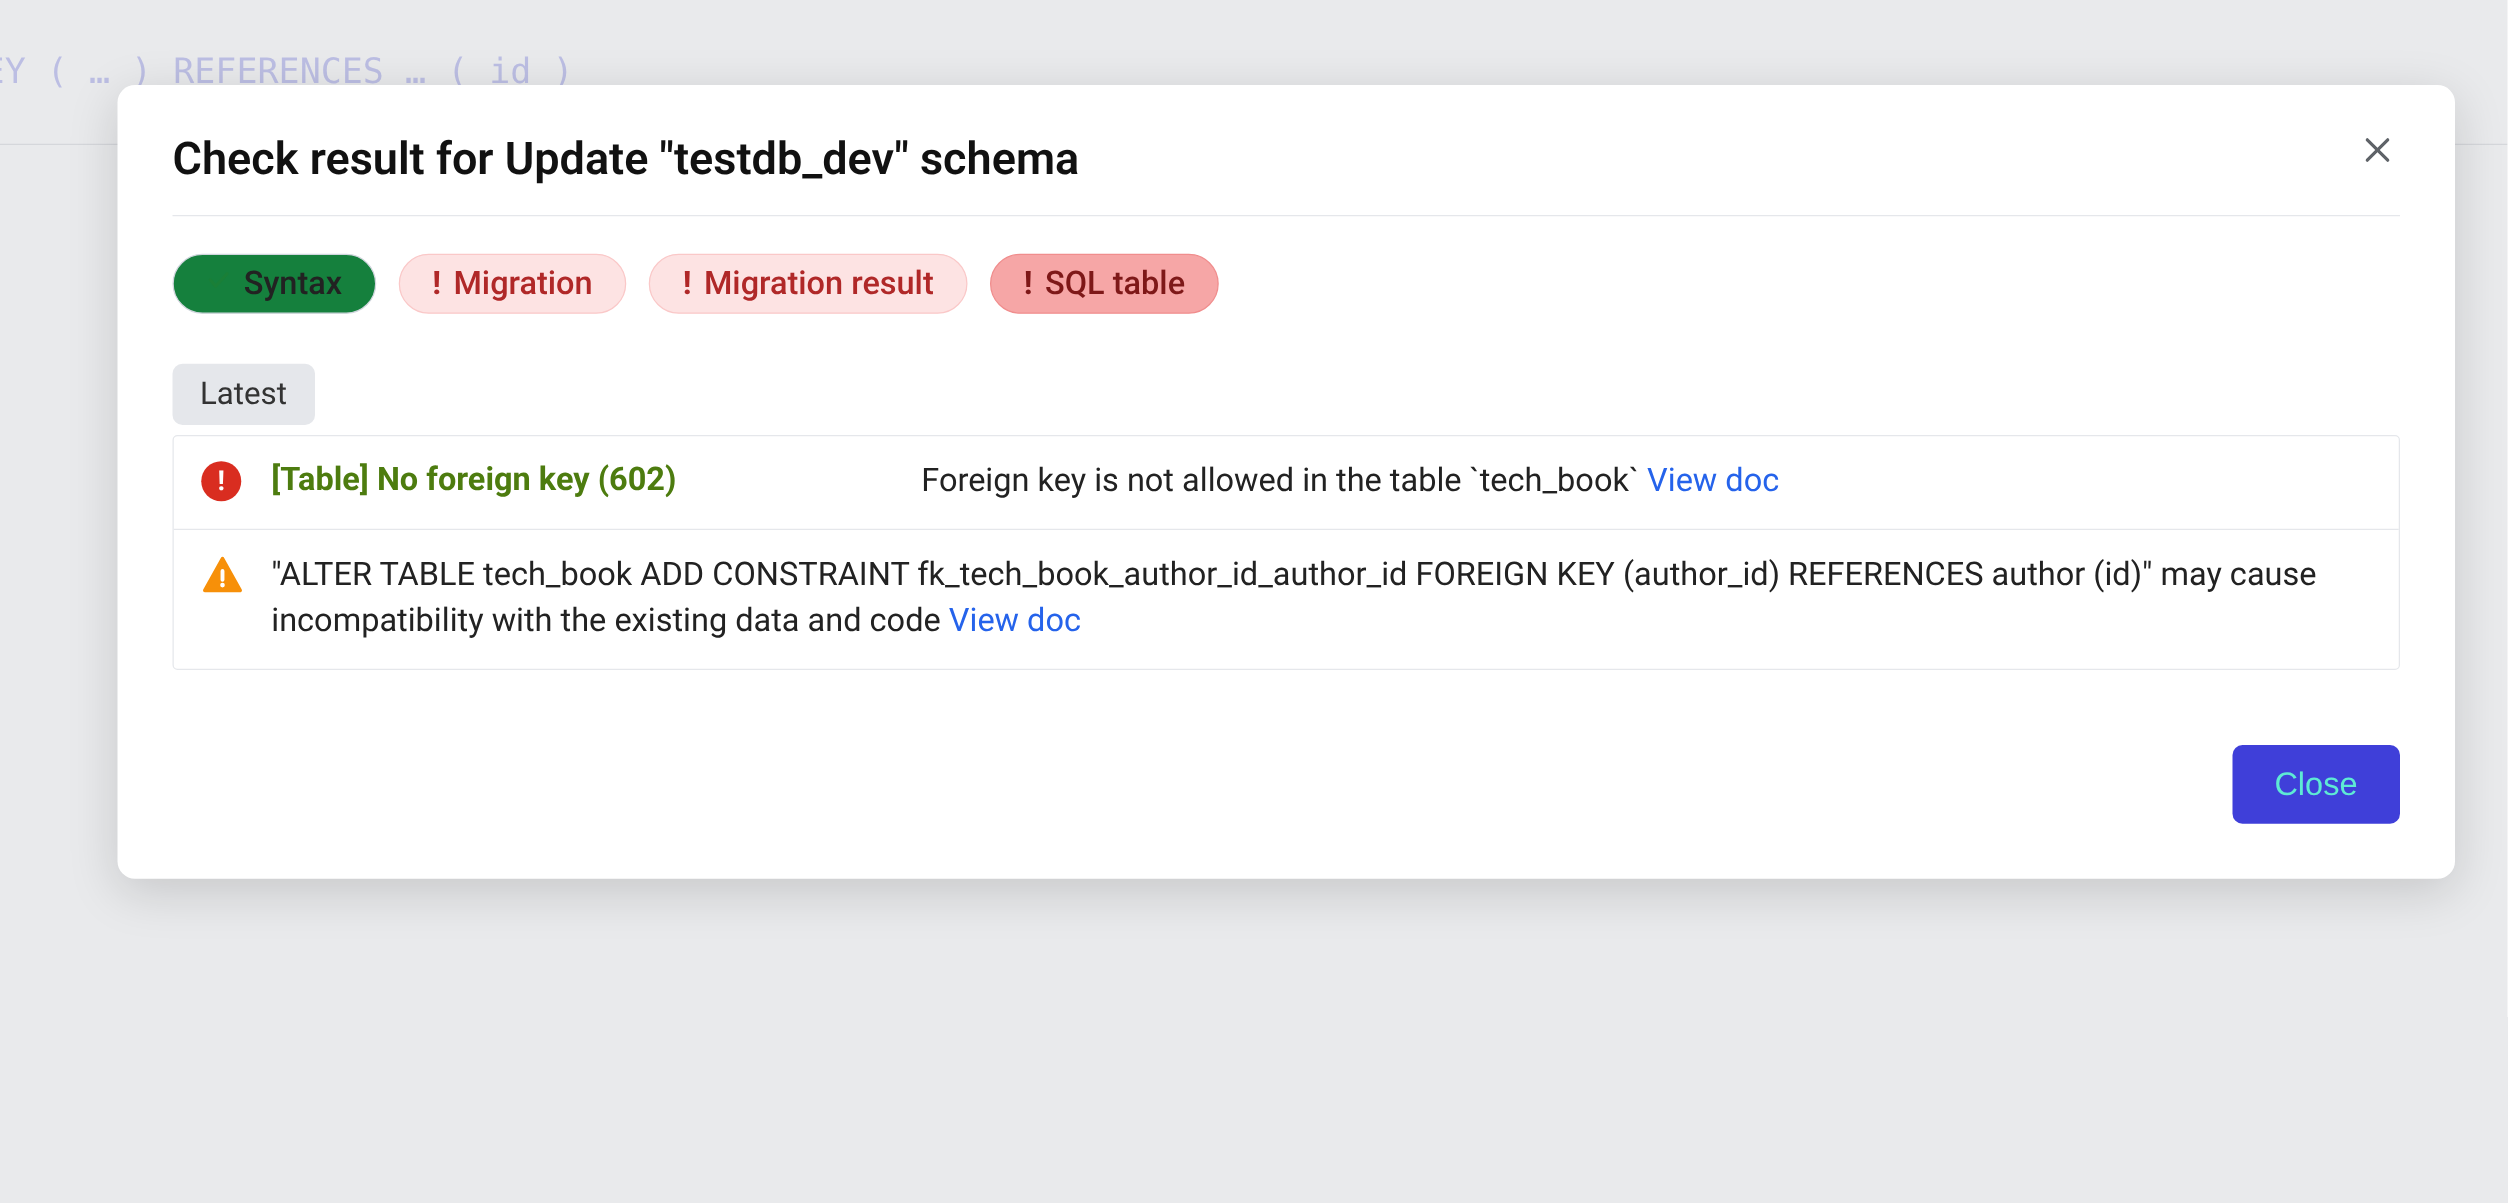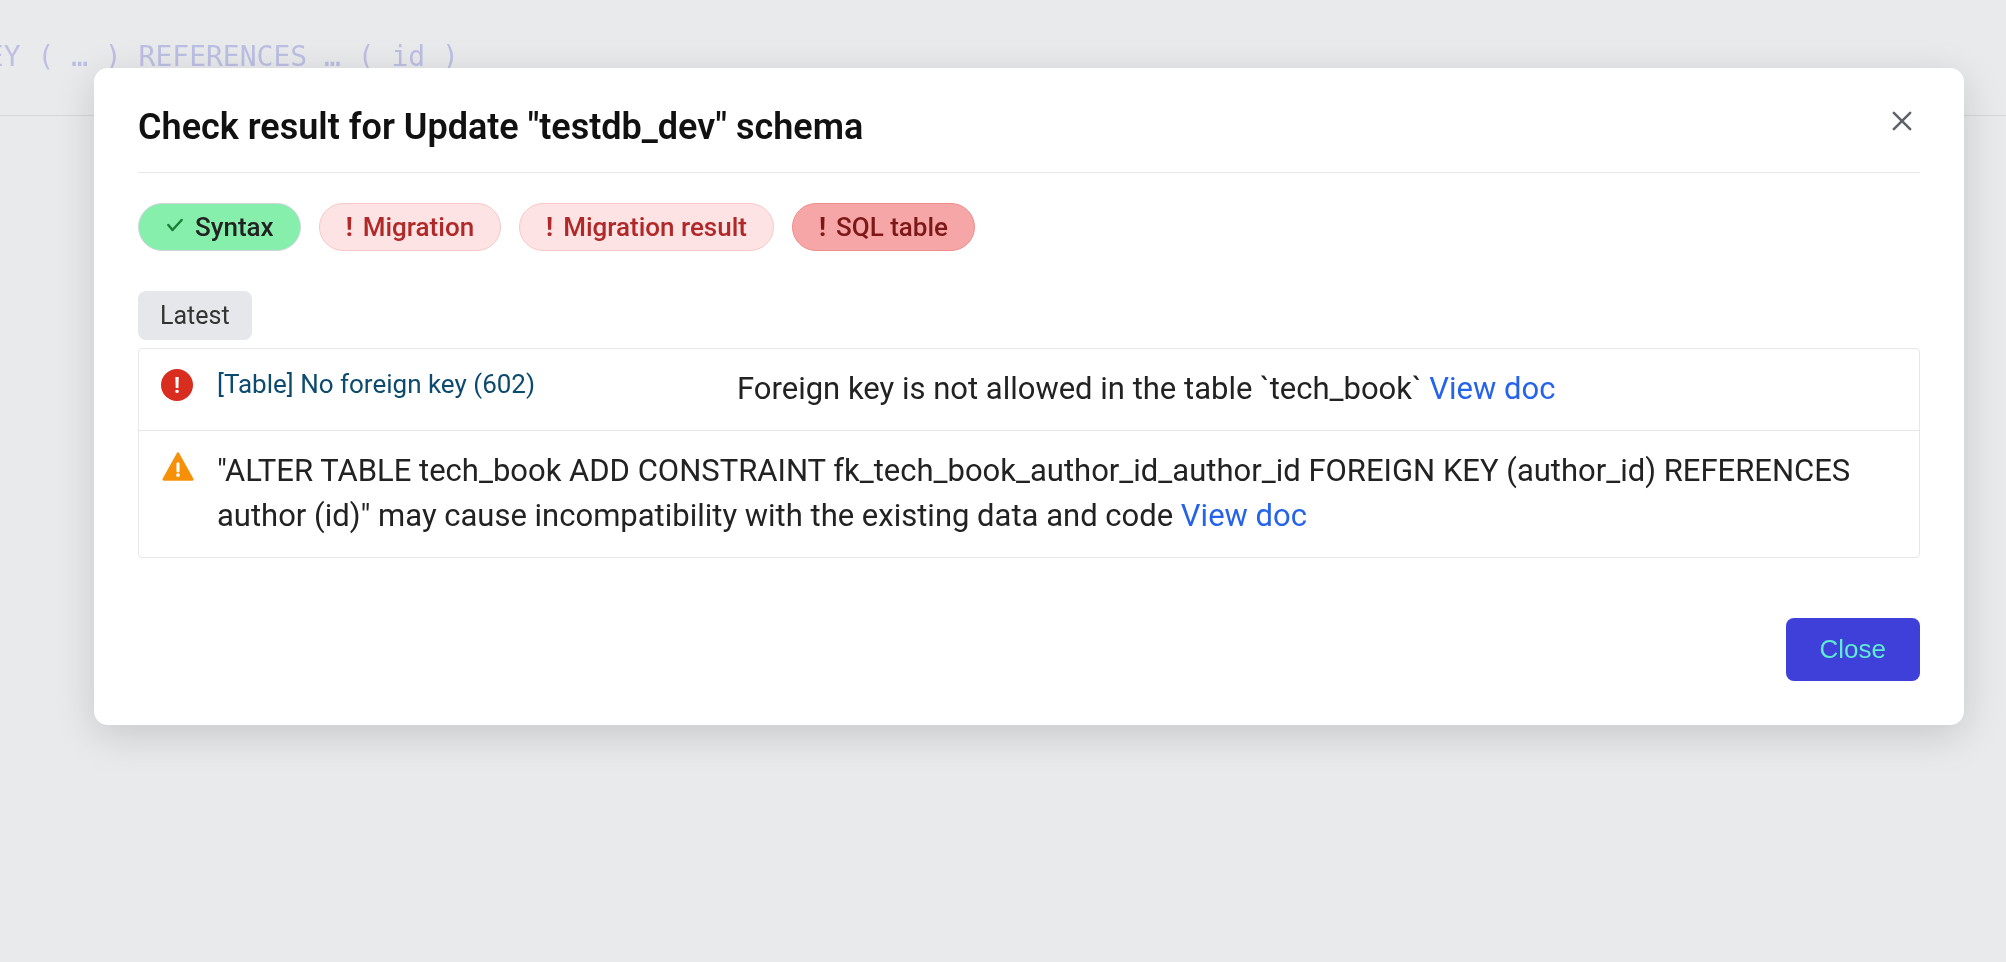"Syntax" .tab-syntax { background: #86efac -> #15803d }
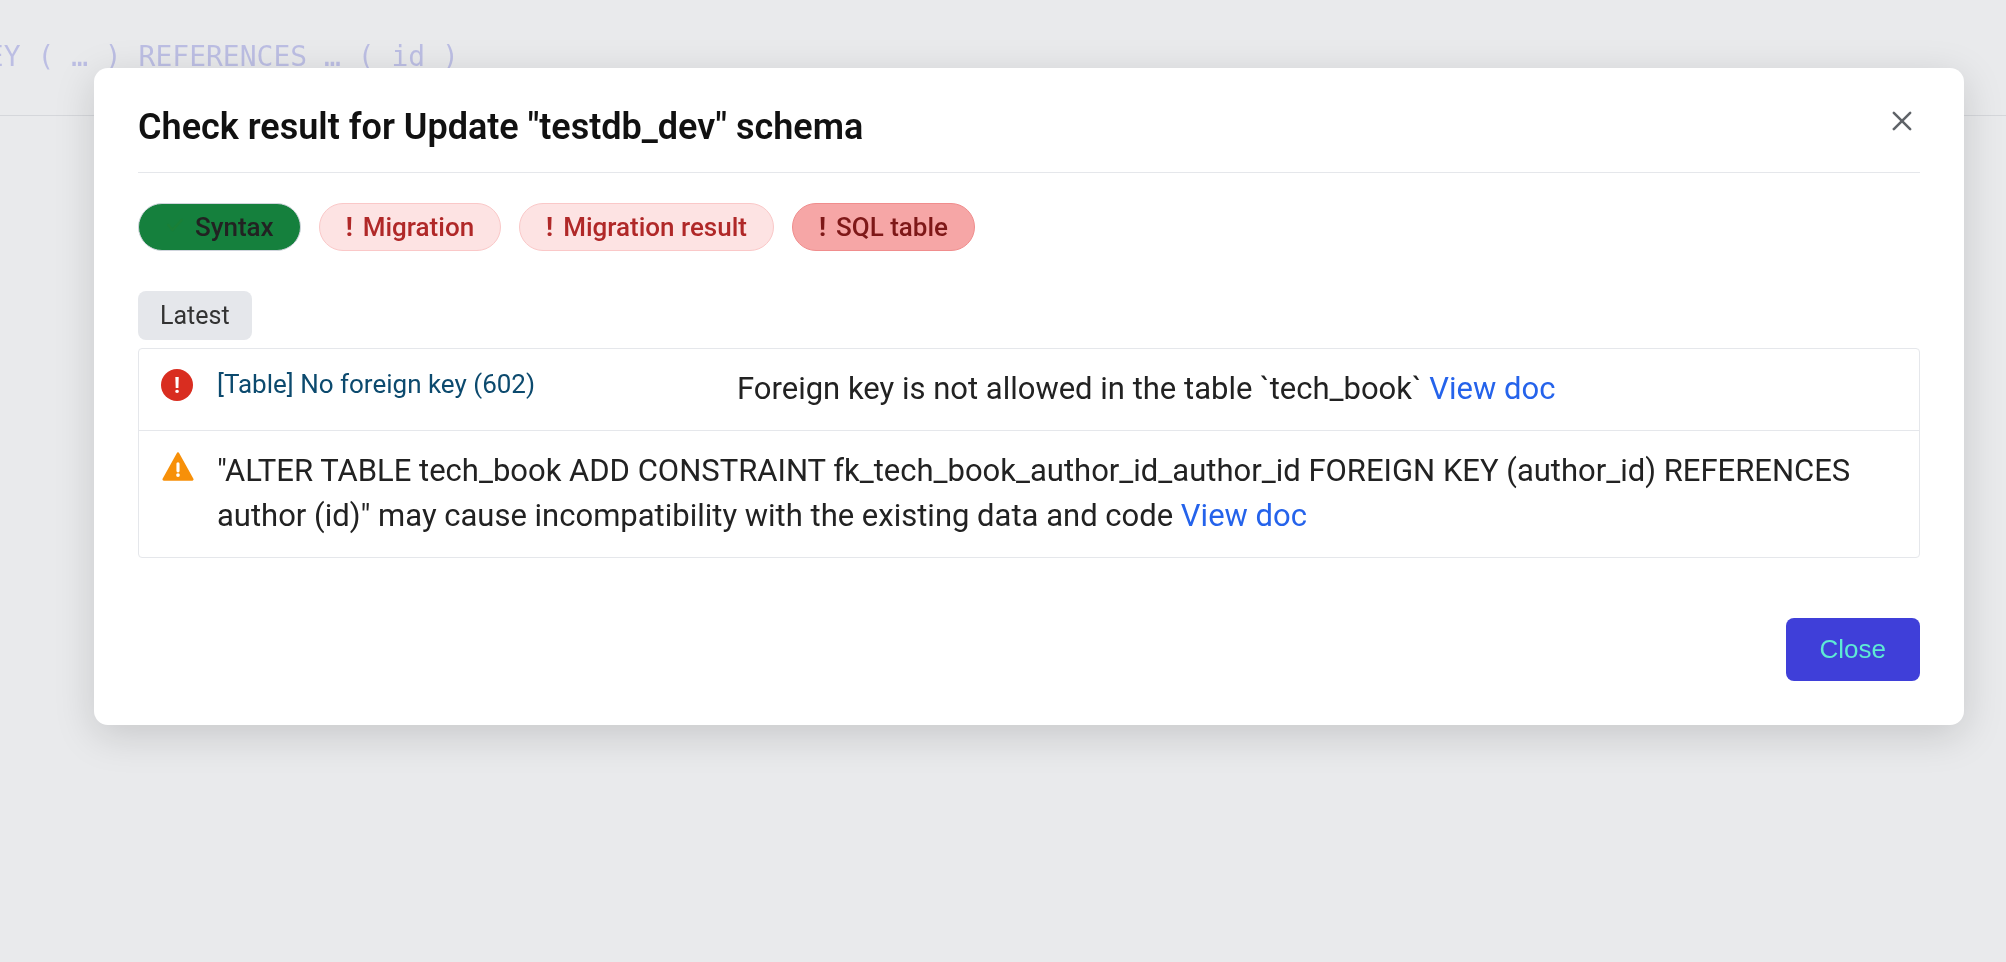"[Table] No foreign key (602)" .row-title { color: #0c4a6e -> #4d7c0f; font-weight: none -> bold }
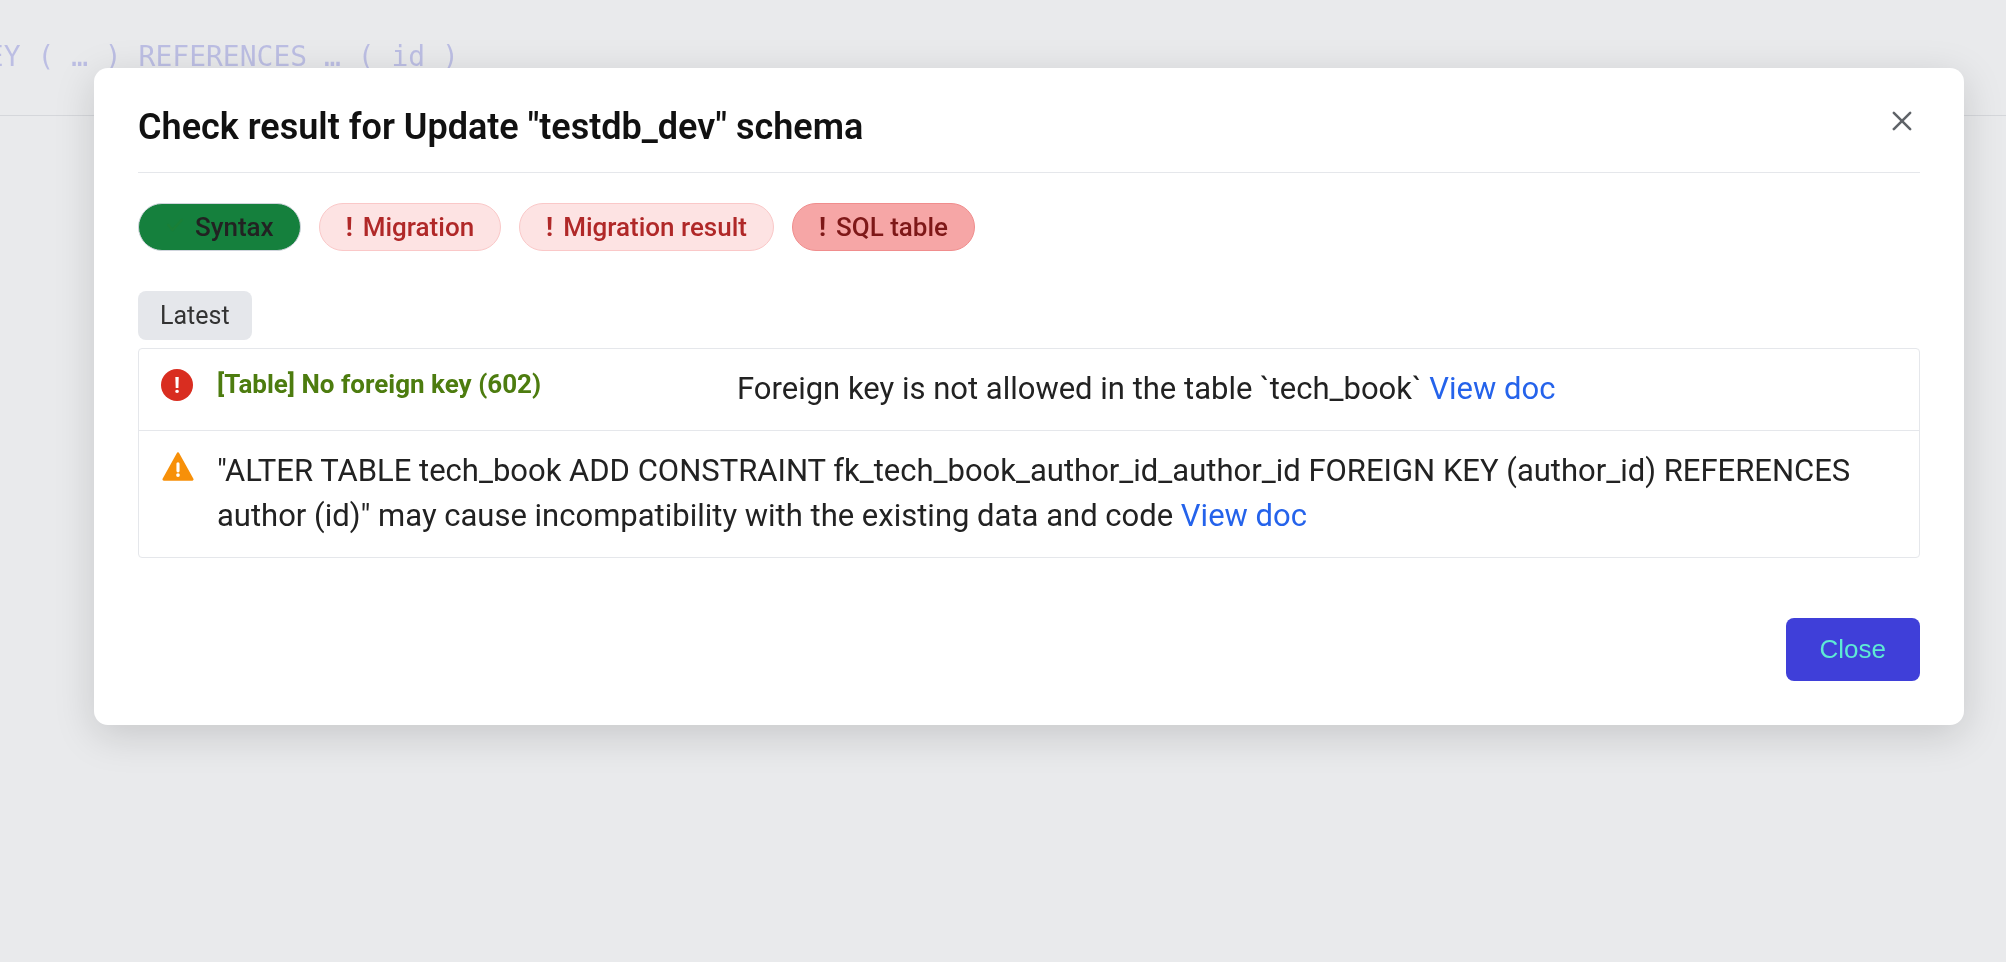"Foreign key is not allowed" .row-body { font-size: 31px -> 26px }
